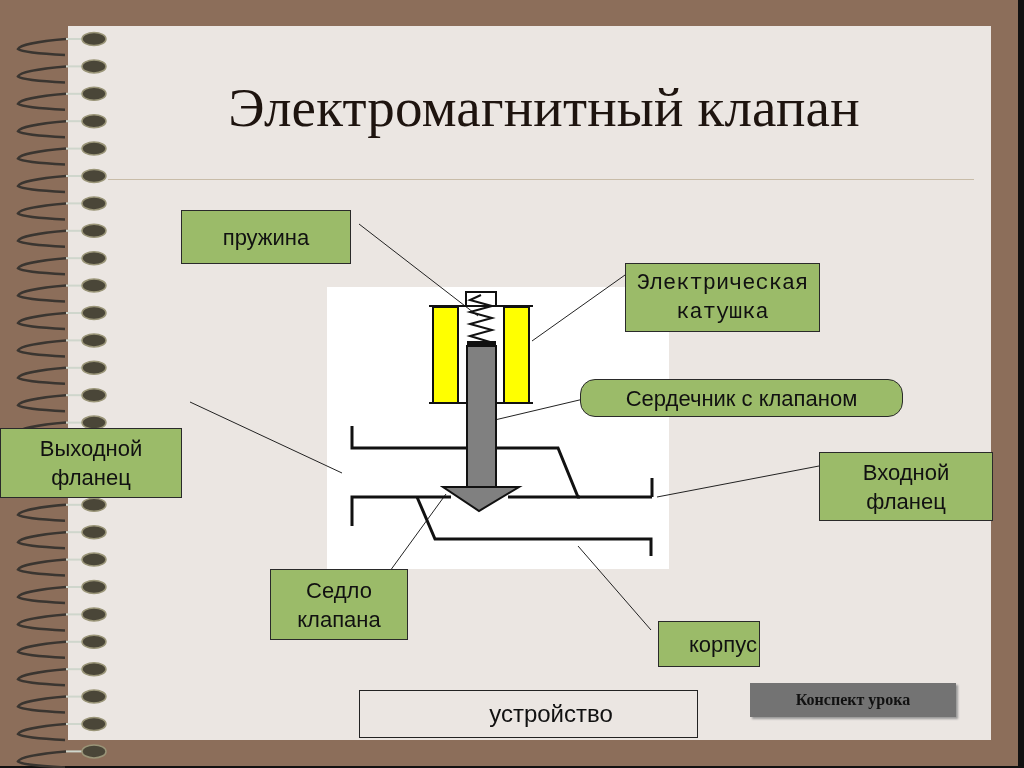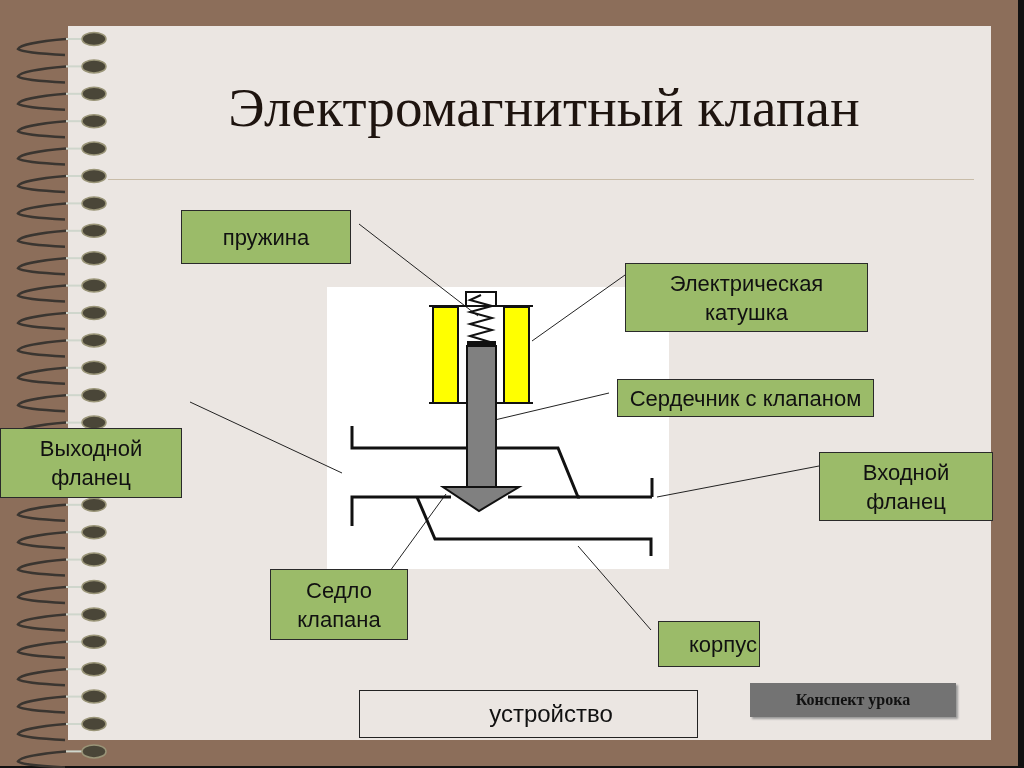"Электрическая" div.label { font-family: none -> Liberation Mono, monospace; width: 243px -> 195px }
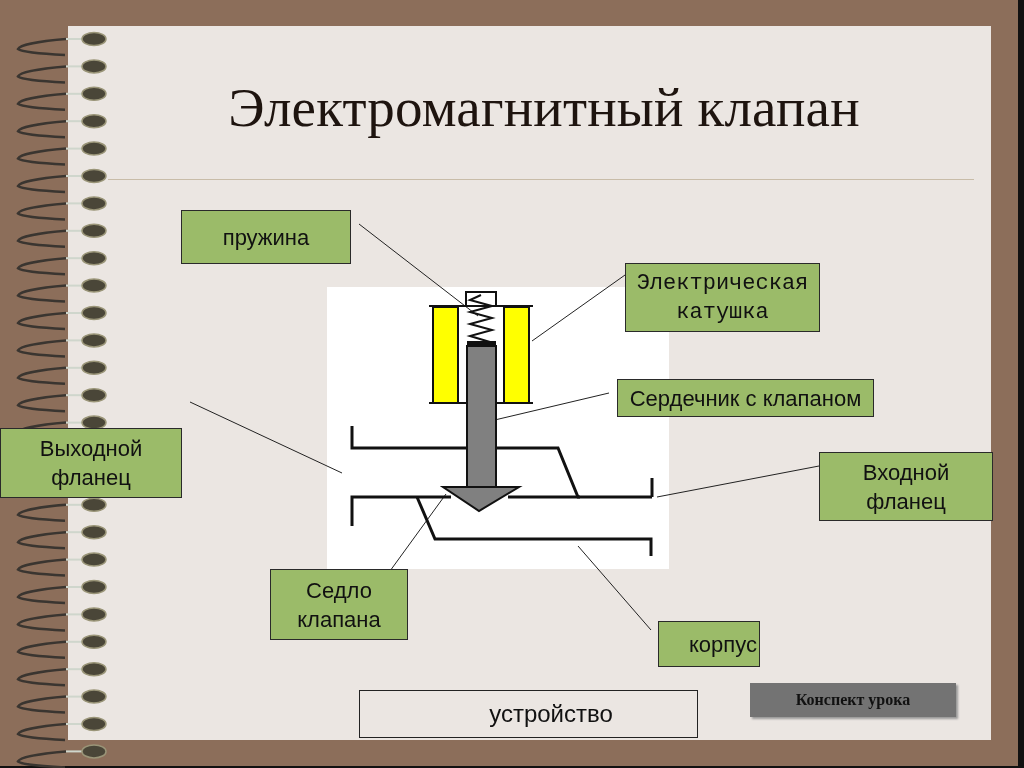"Сердечник с клапаном" div.label { border-radius: none -> 15px; left: 617px -> 580px; width: 257px -> 323px }
